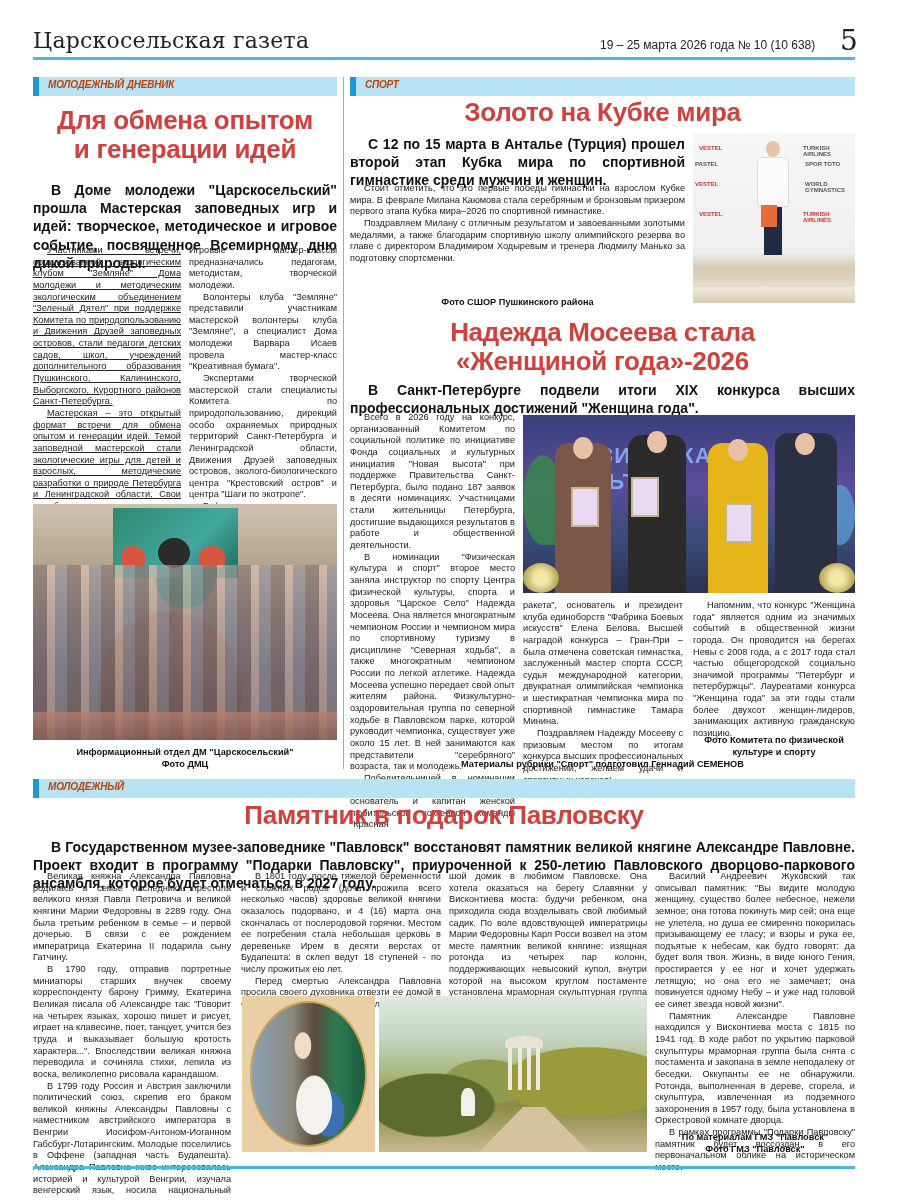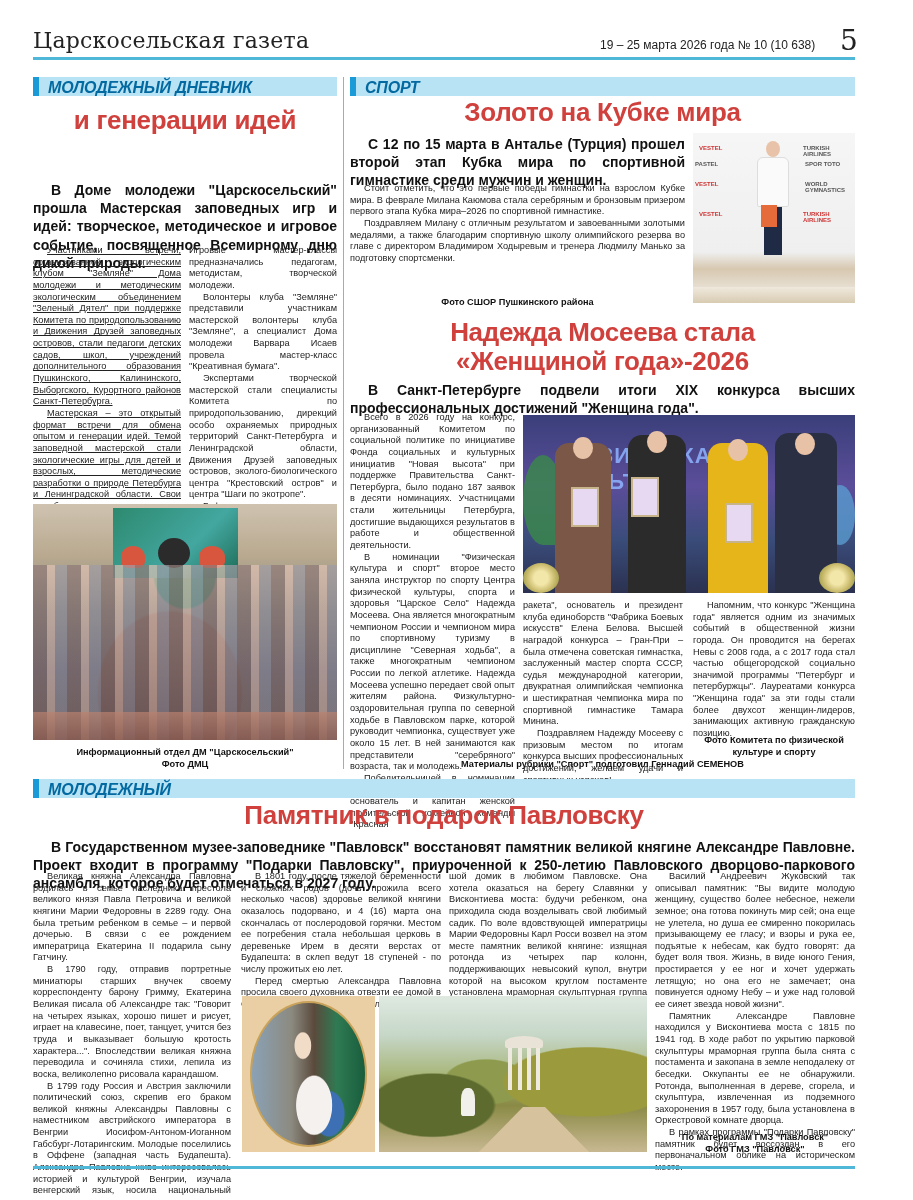"МОЛОДЕЖНЫЙ ДНЕВНИК" .rubric .lbl { color: #0369a1 -> #c2410c; font-size: 16px -> 10px }
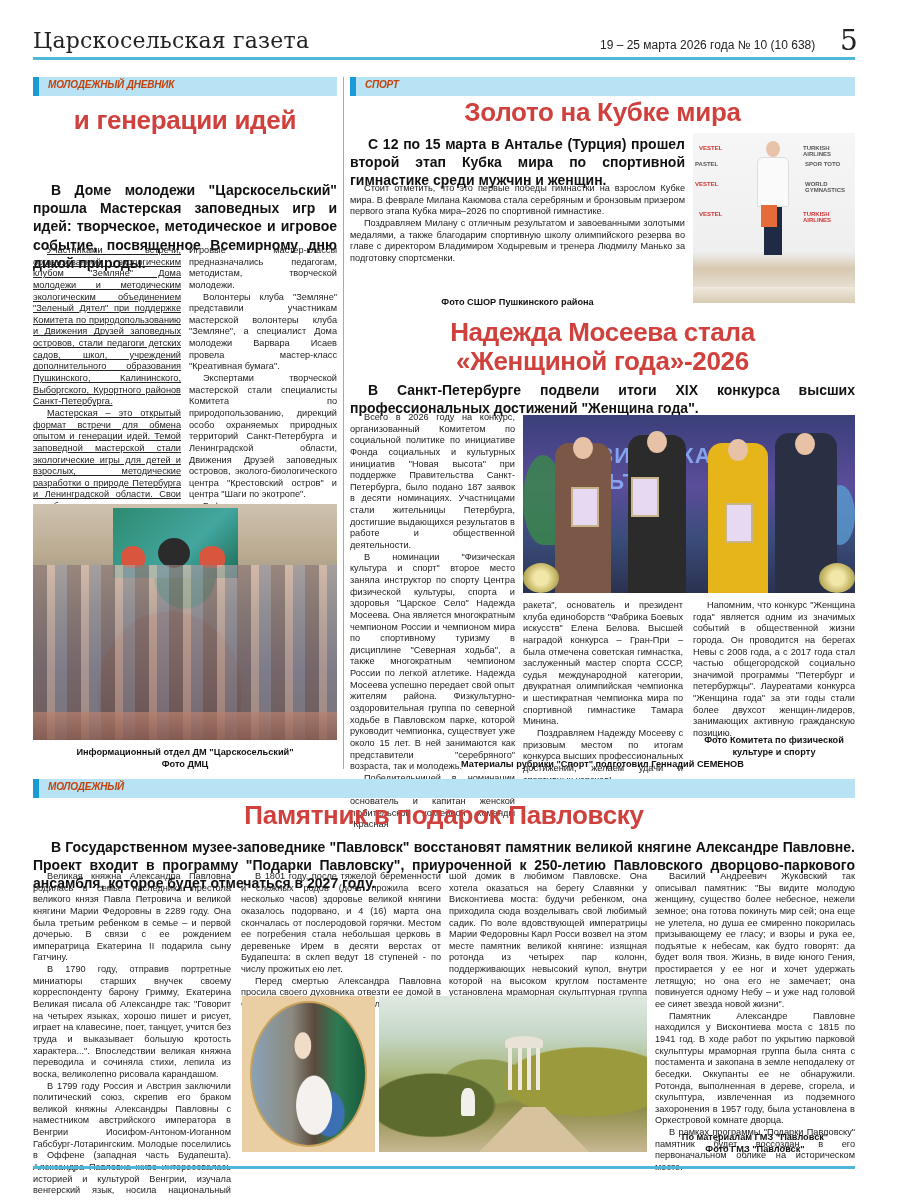"Для обмена опытом" div { html: none -> <div>Для обмена опытом</div> }
